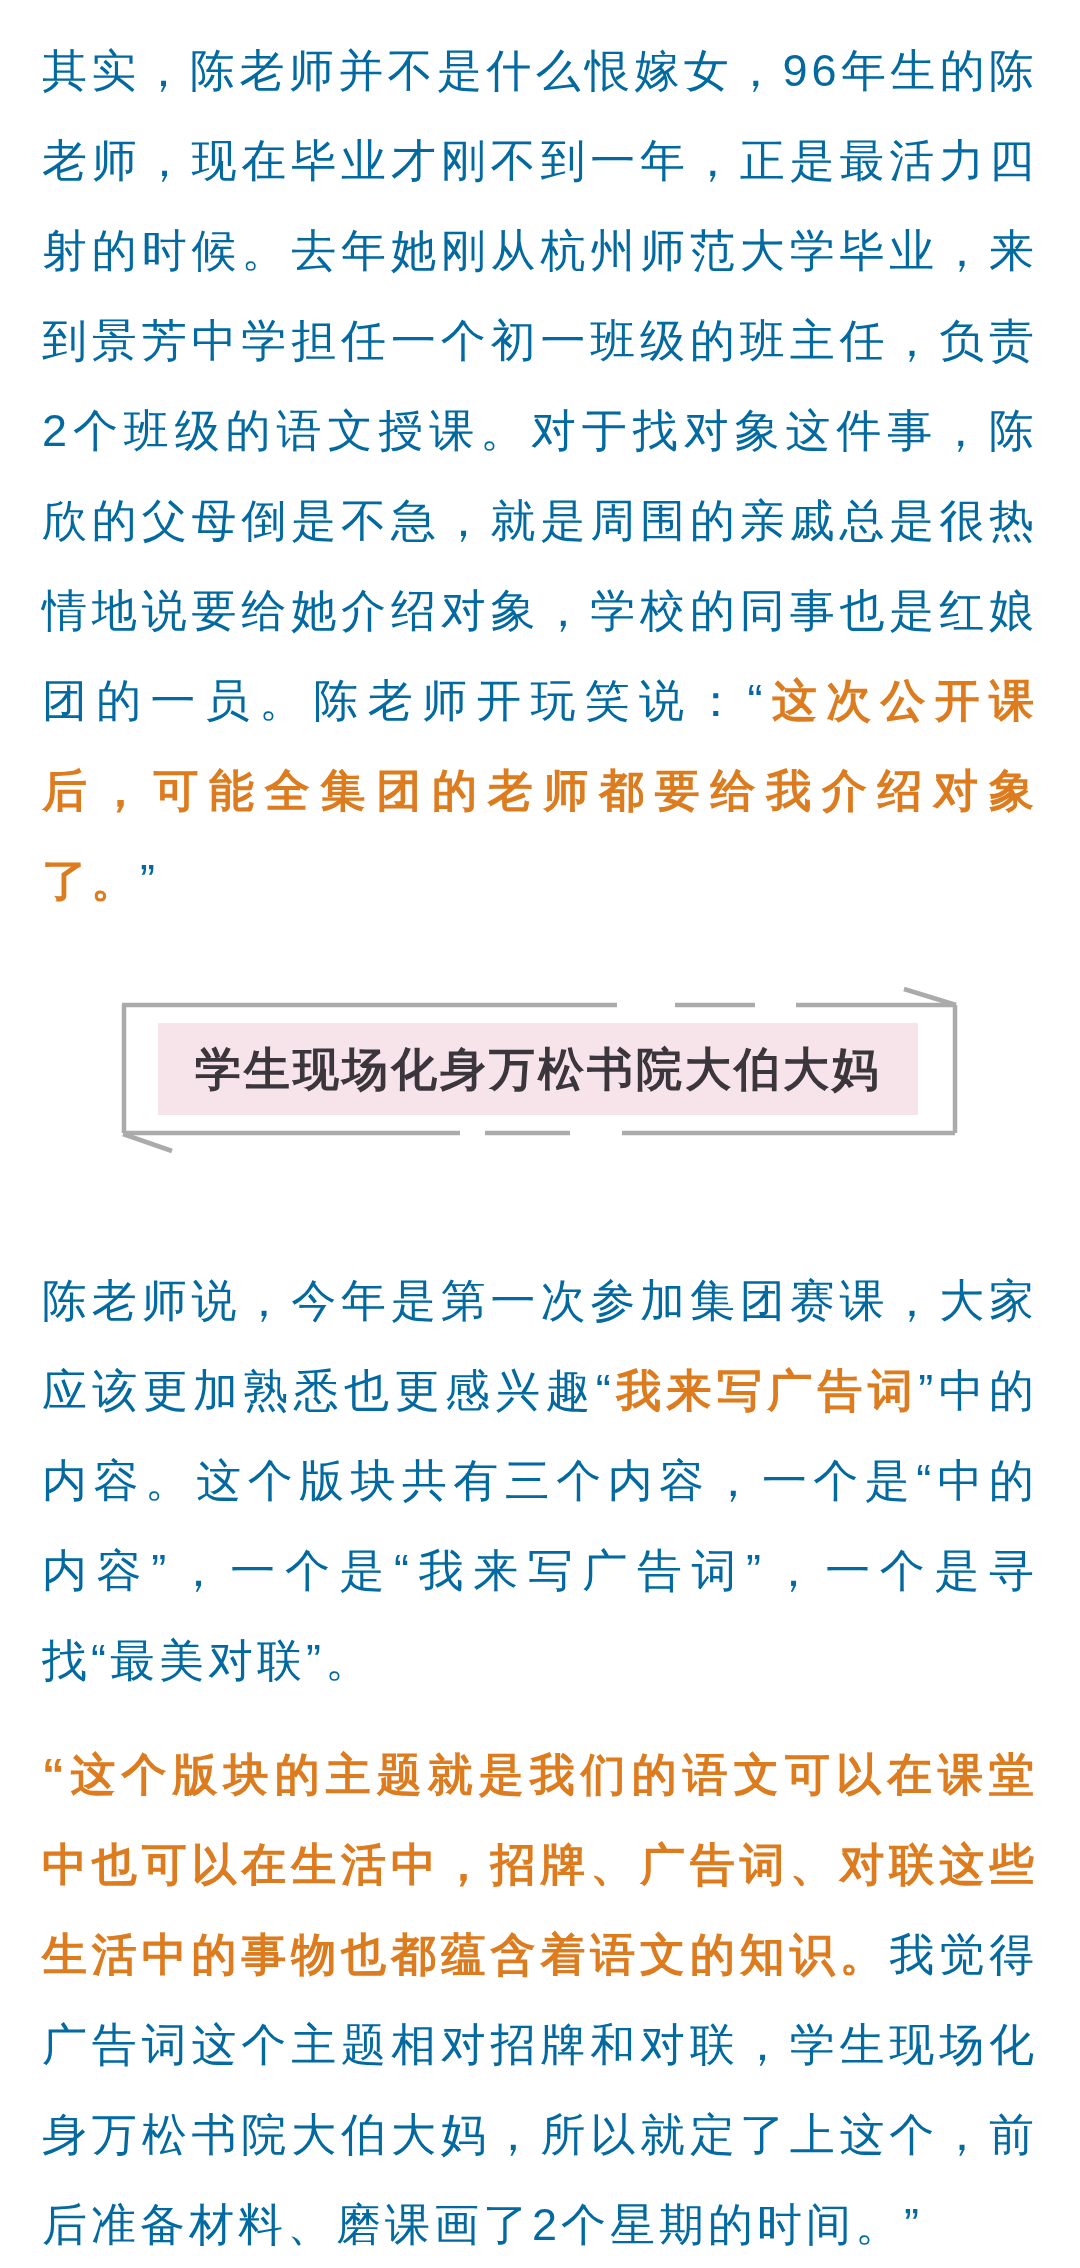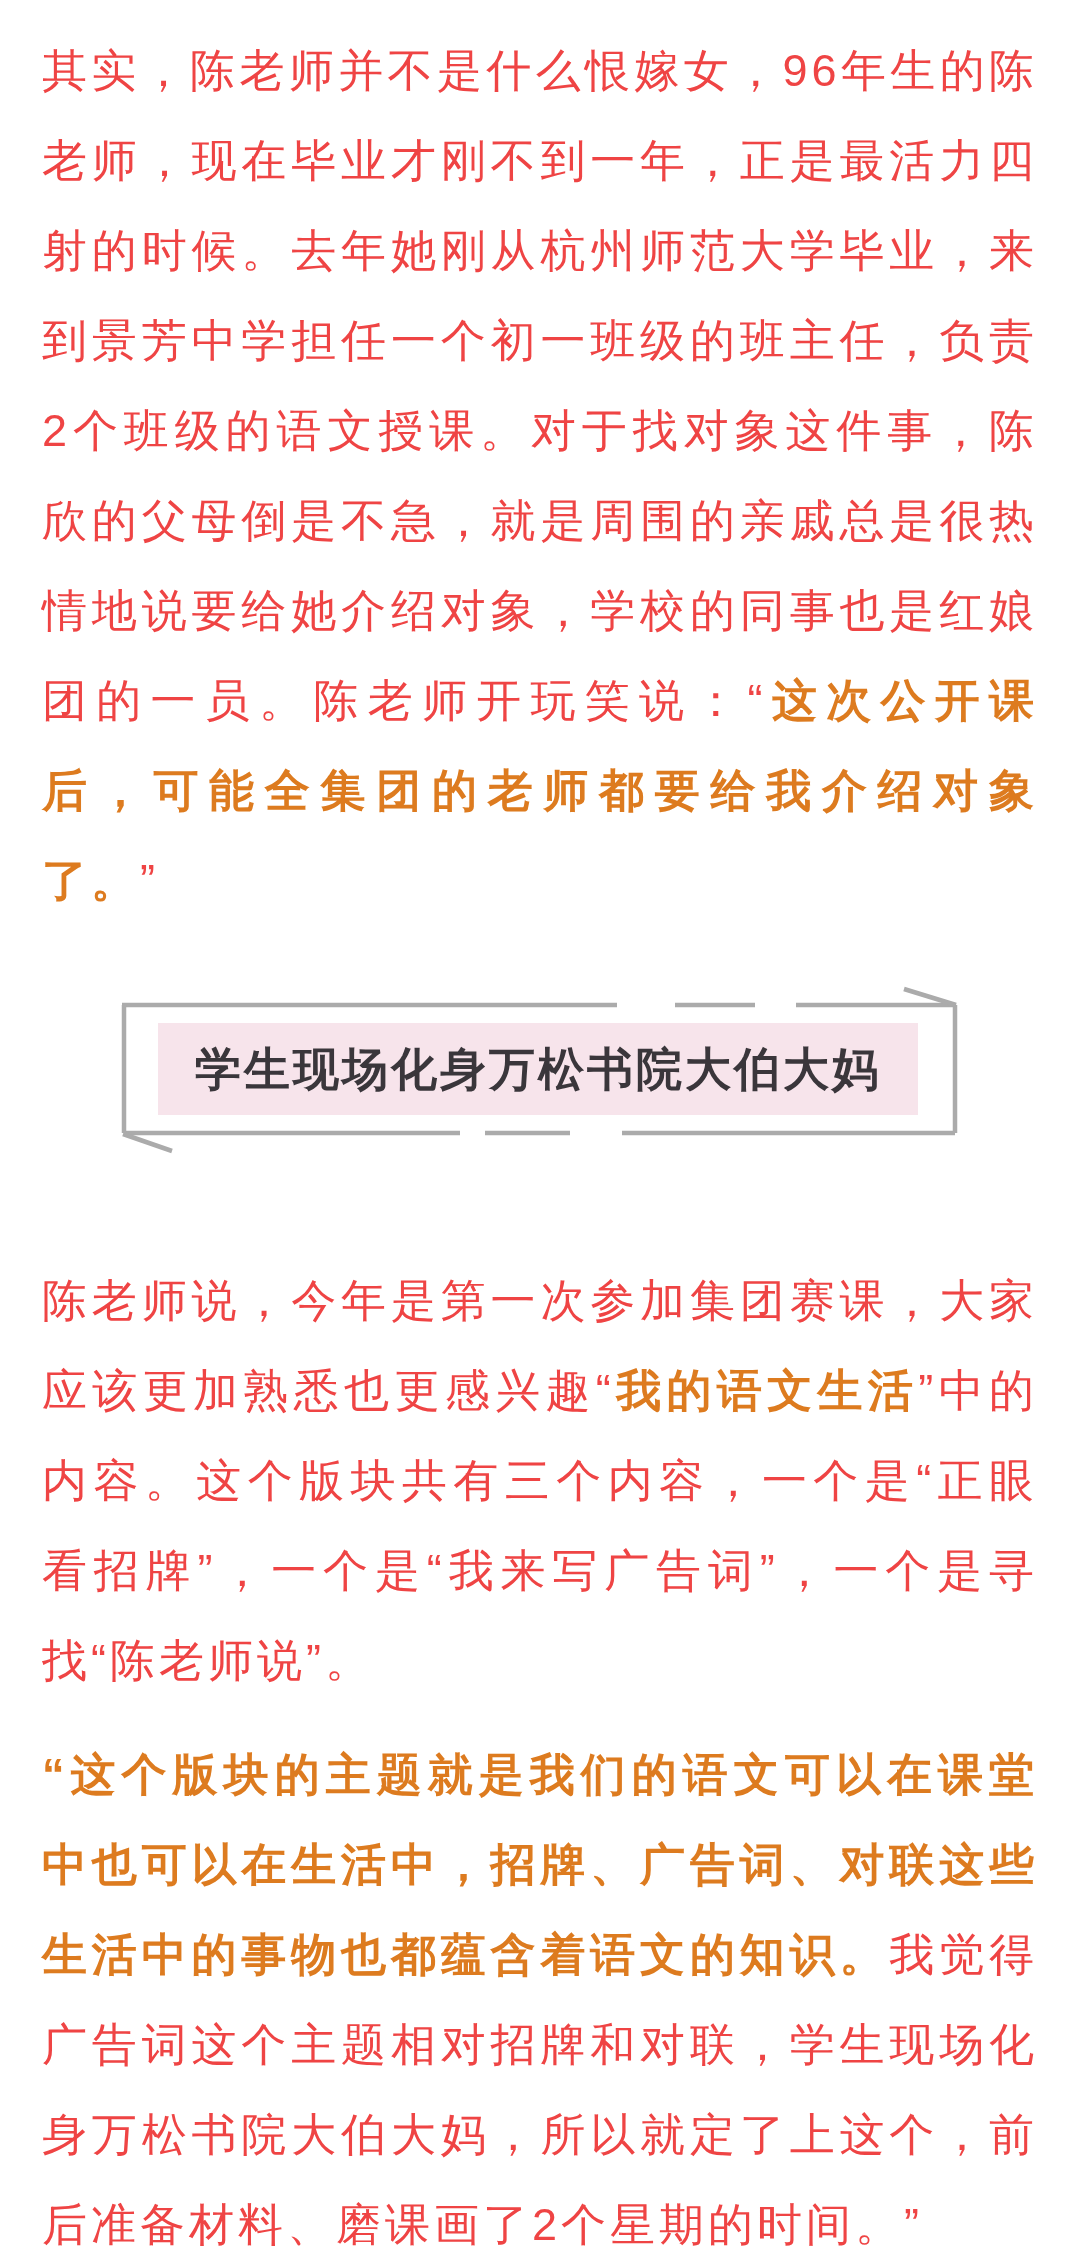"其实，陈老师并不是什么恨嫁女，96年生的陈老师，现在毕业才刚不到一年，正是最活力" .run-normal { color: #ef4444 -> #0369a1 }
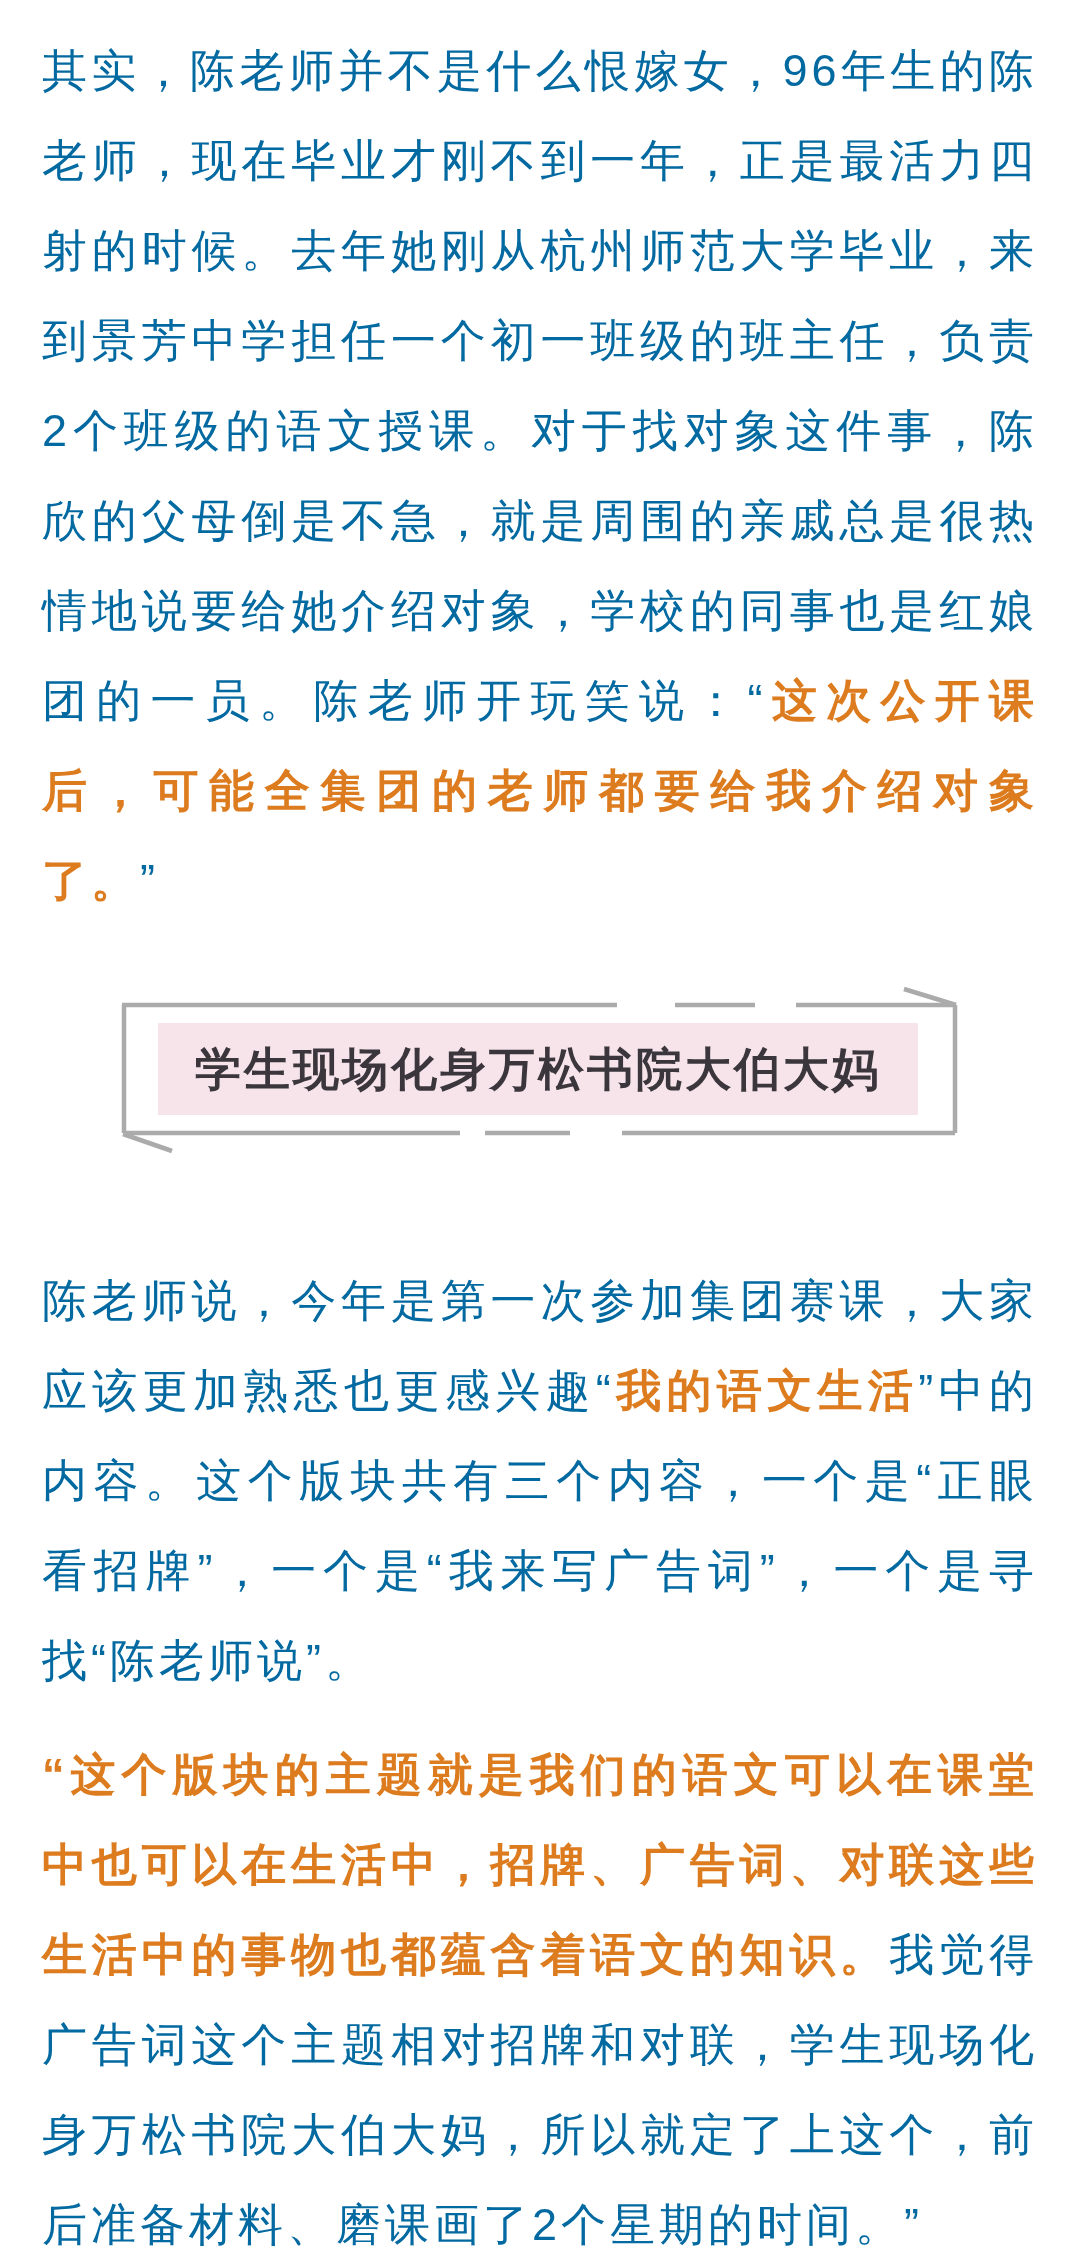"我的语文生活" span.run-accent { text: 的语文生活 -> 来写广告词 }
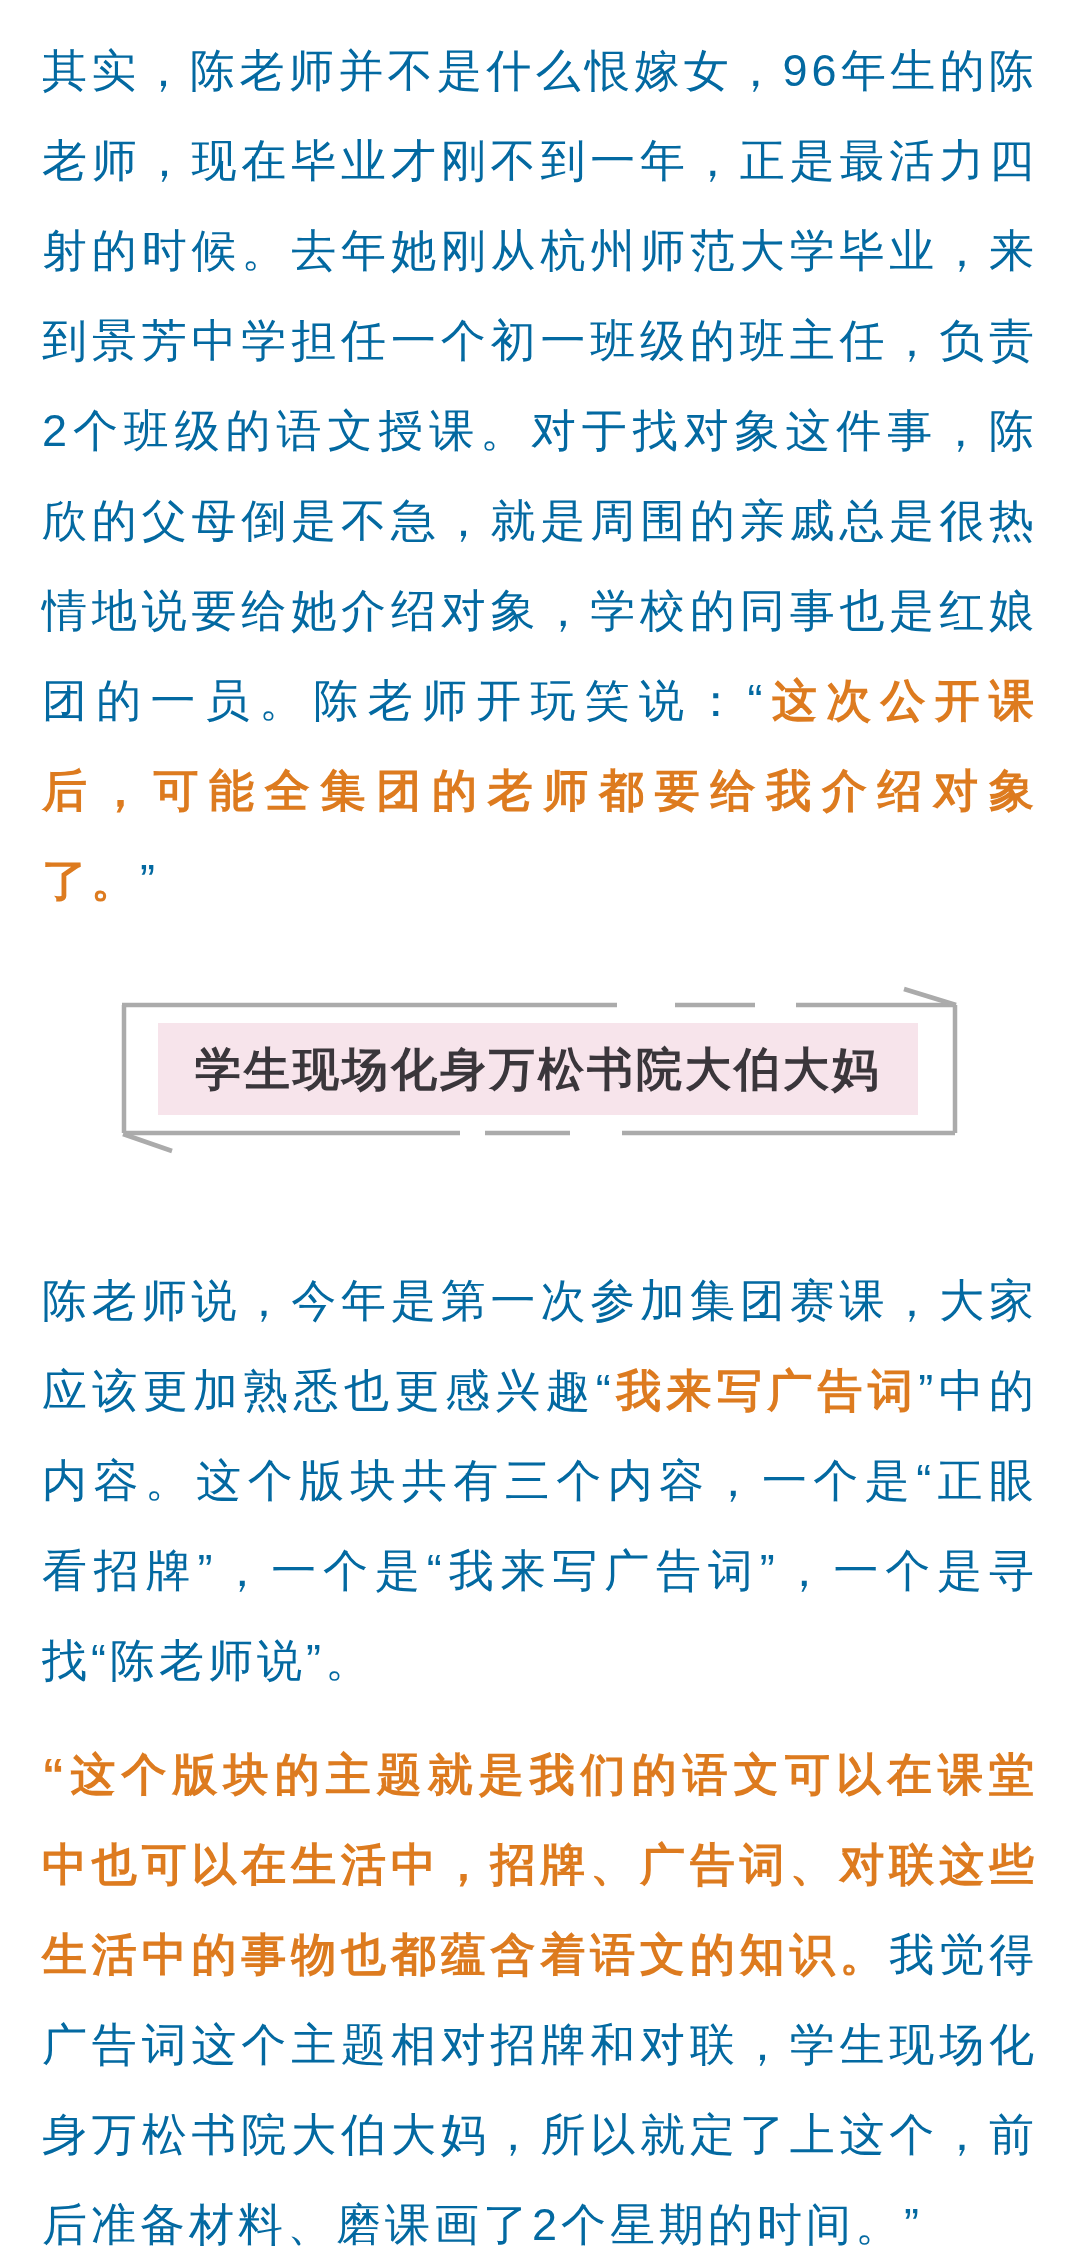"”中的内容。这个版块共有三个内容，一个是“正眼看招牌”，一个是“我来写广告词”，" span.run-normal { text: 正眼看招牌”，一个是“我来写广告词”，一个是寻找“陈老师说 -> 中的内容”，一个是“我来写广告词”，一个是寻找“最美对联 }
